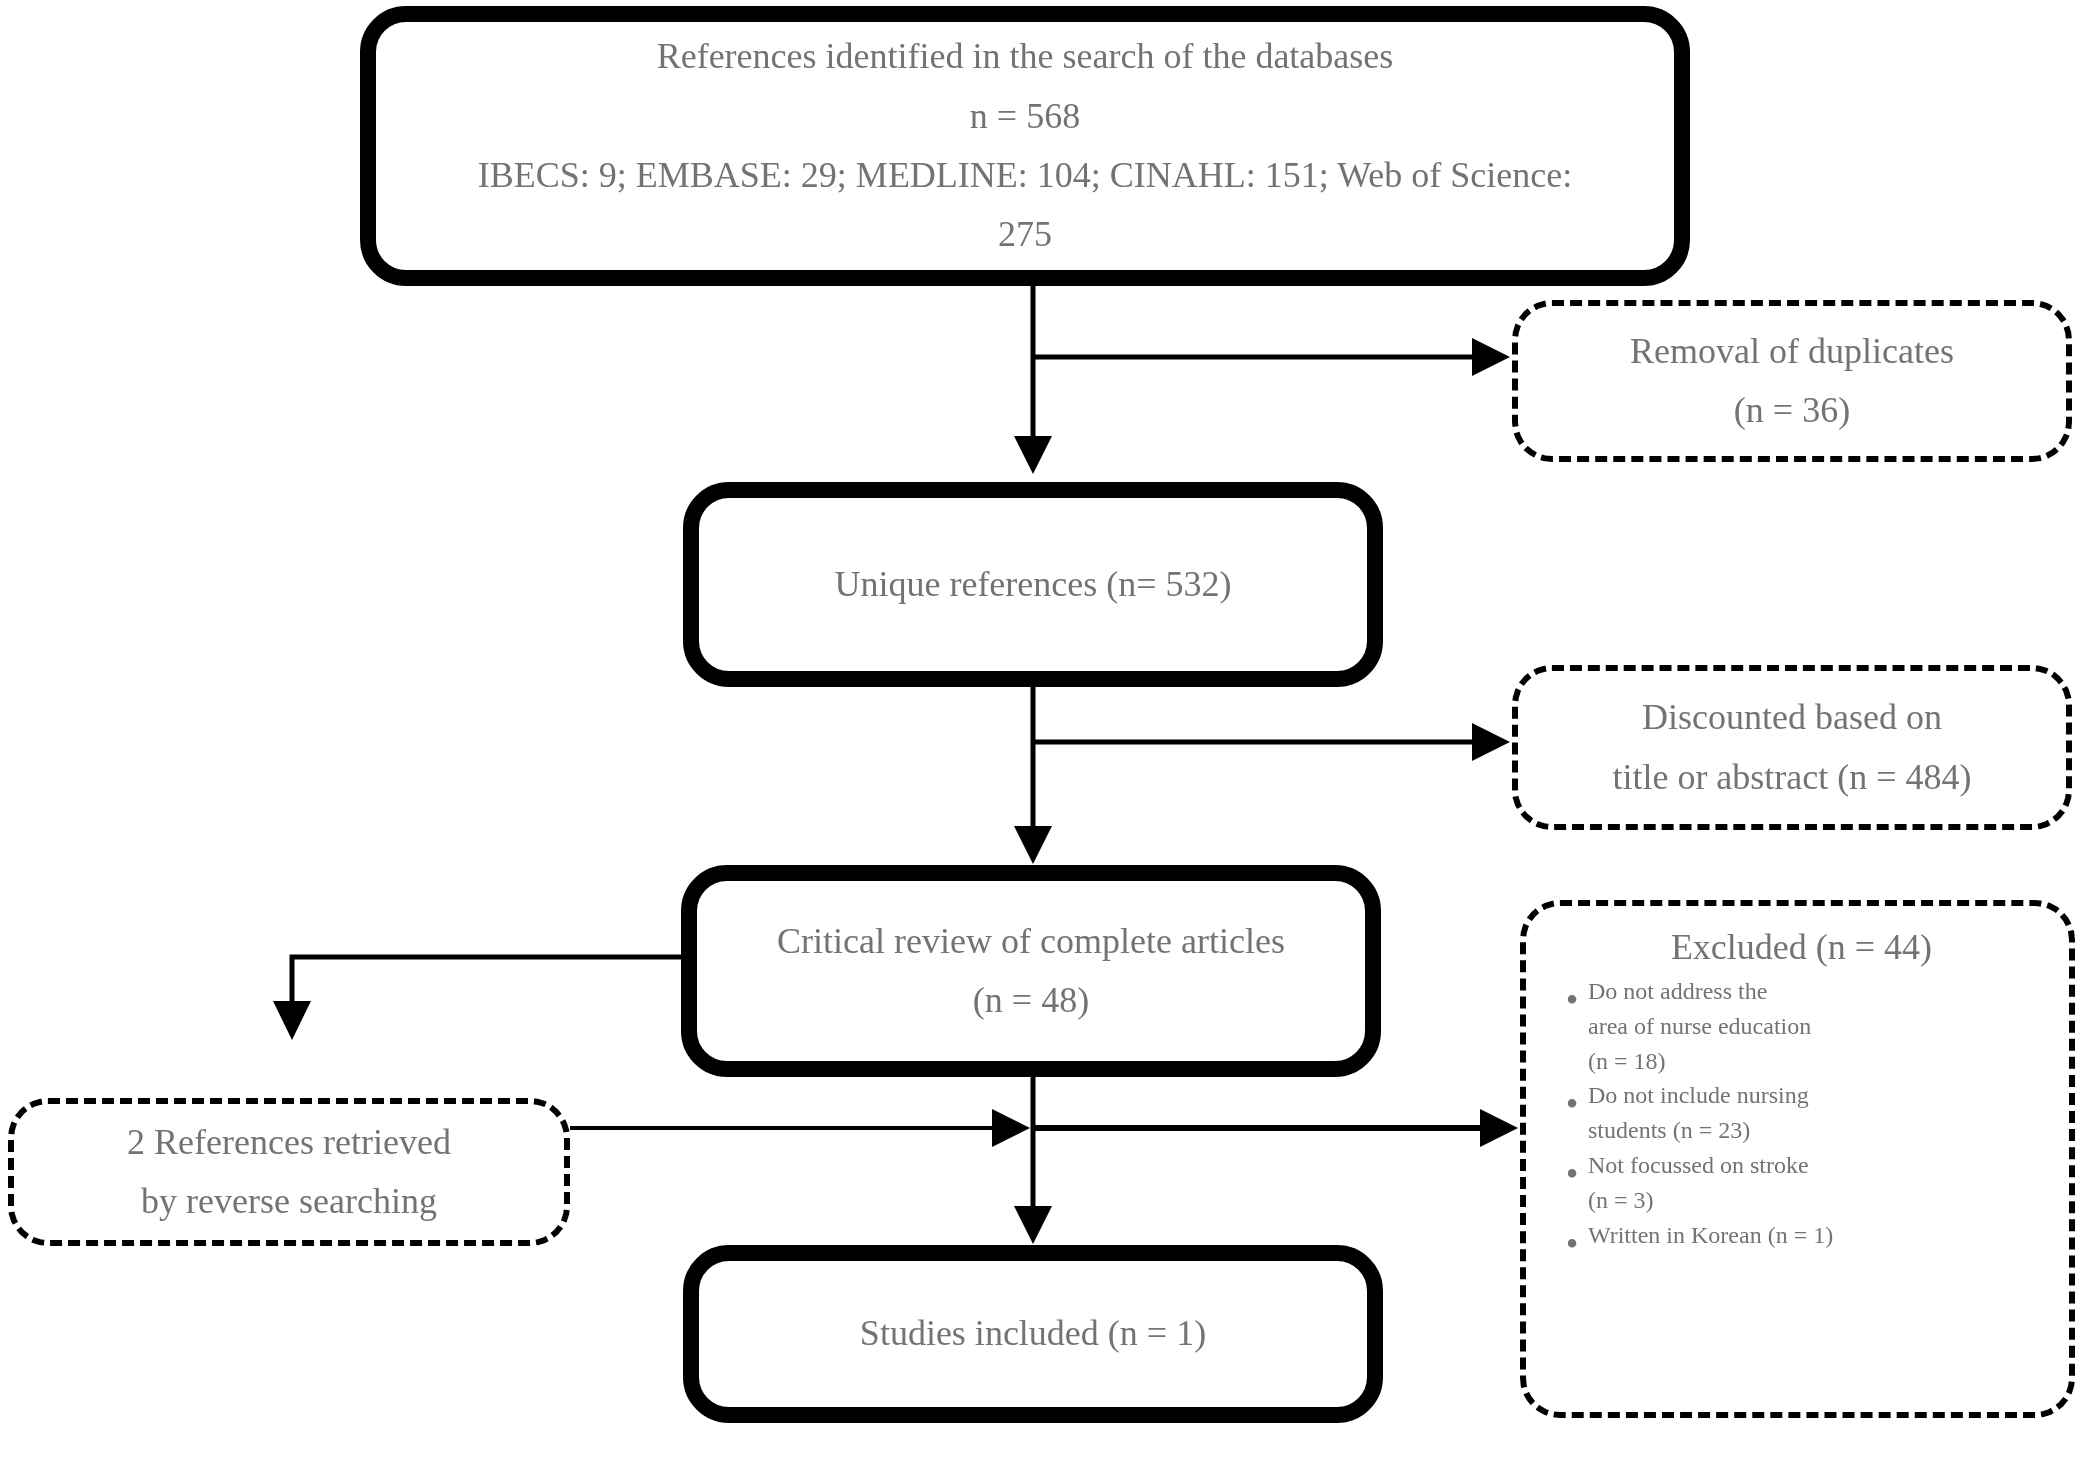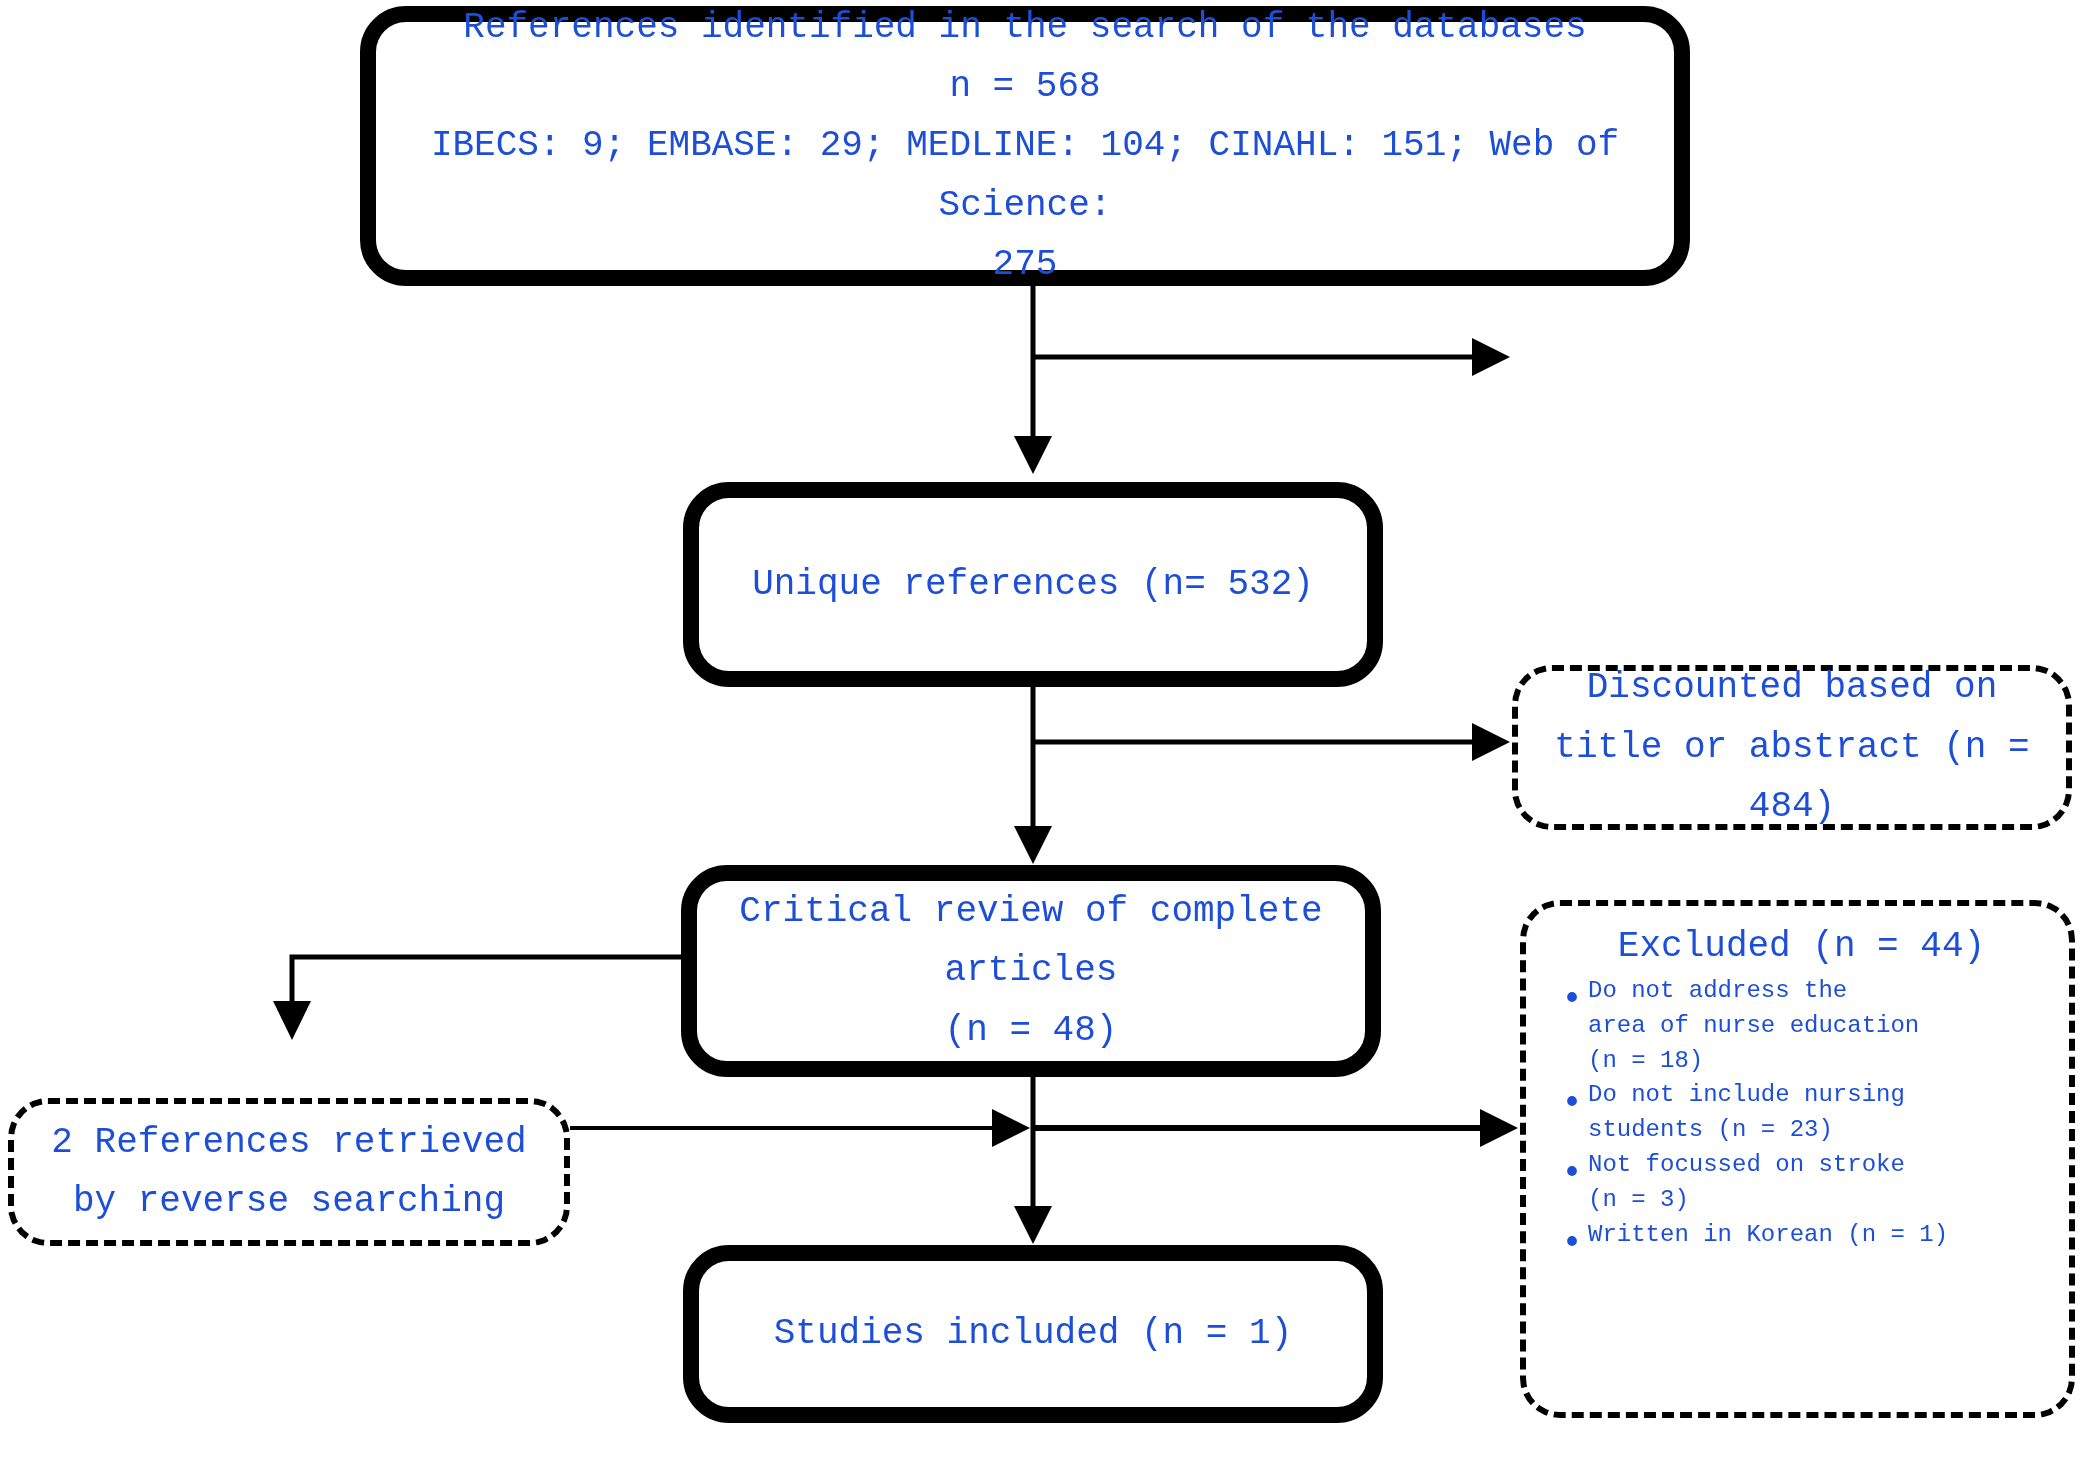"References identified in the search" #canvas { color: #1d4ed8 -> #737373; font-family: Liberation Mono, monospace -> Liberation Serif, serif }
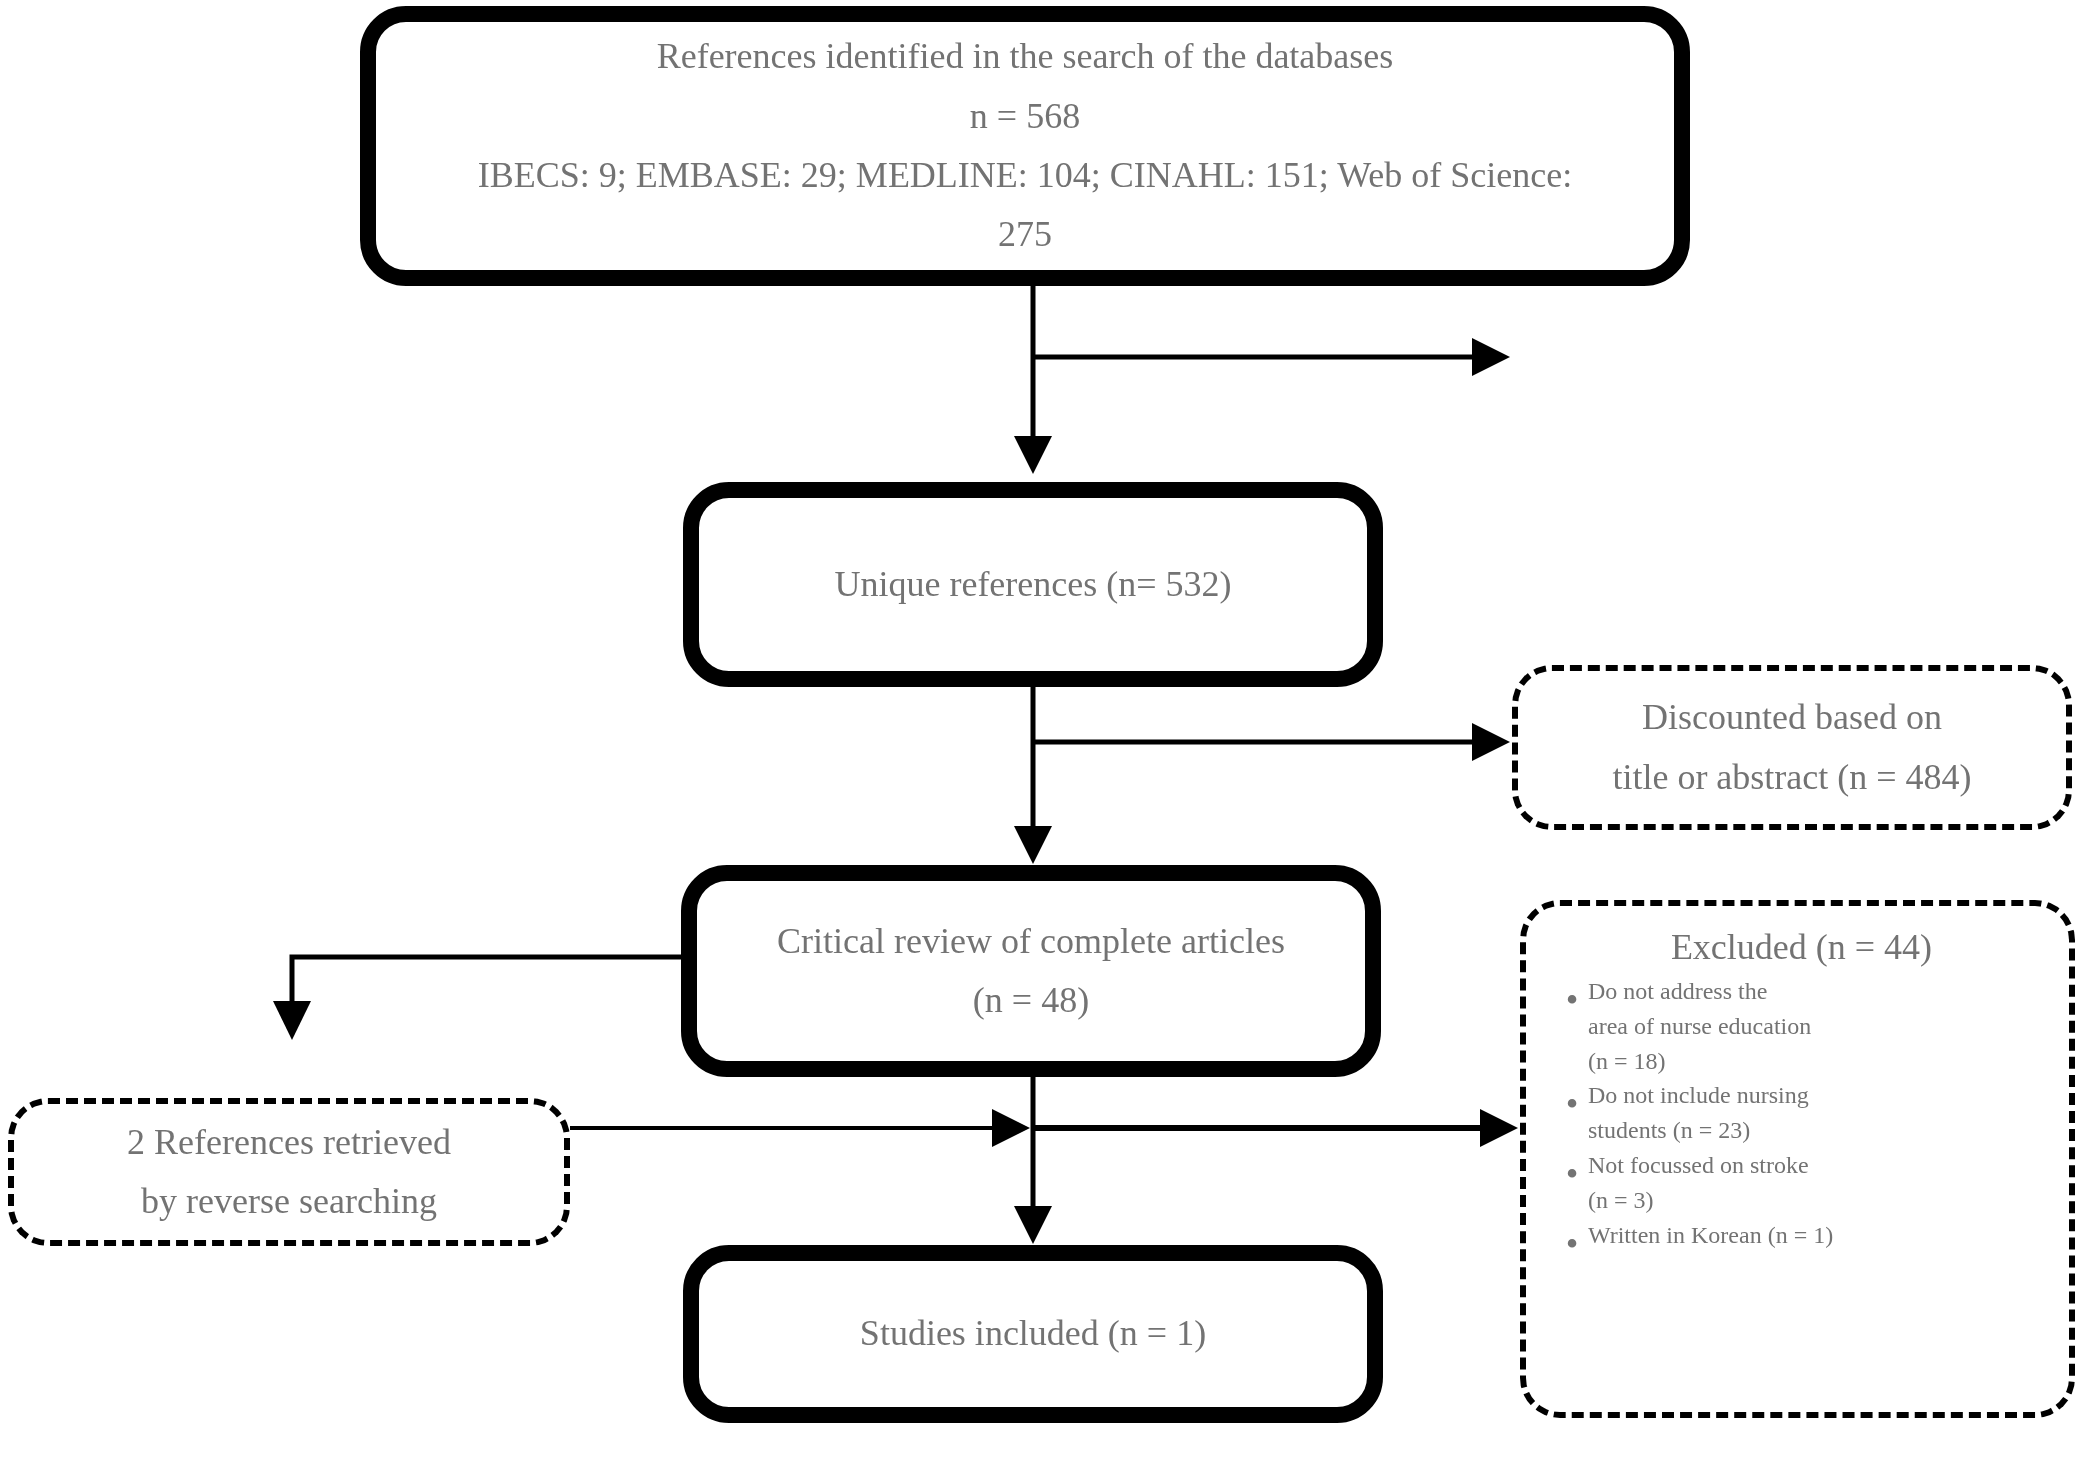"Removal of duplicates" div.box { html: none -> <div> <div>Removal of duplicates (n = 36)</div> </div> }
